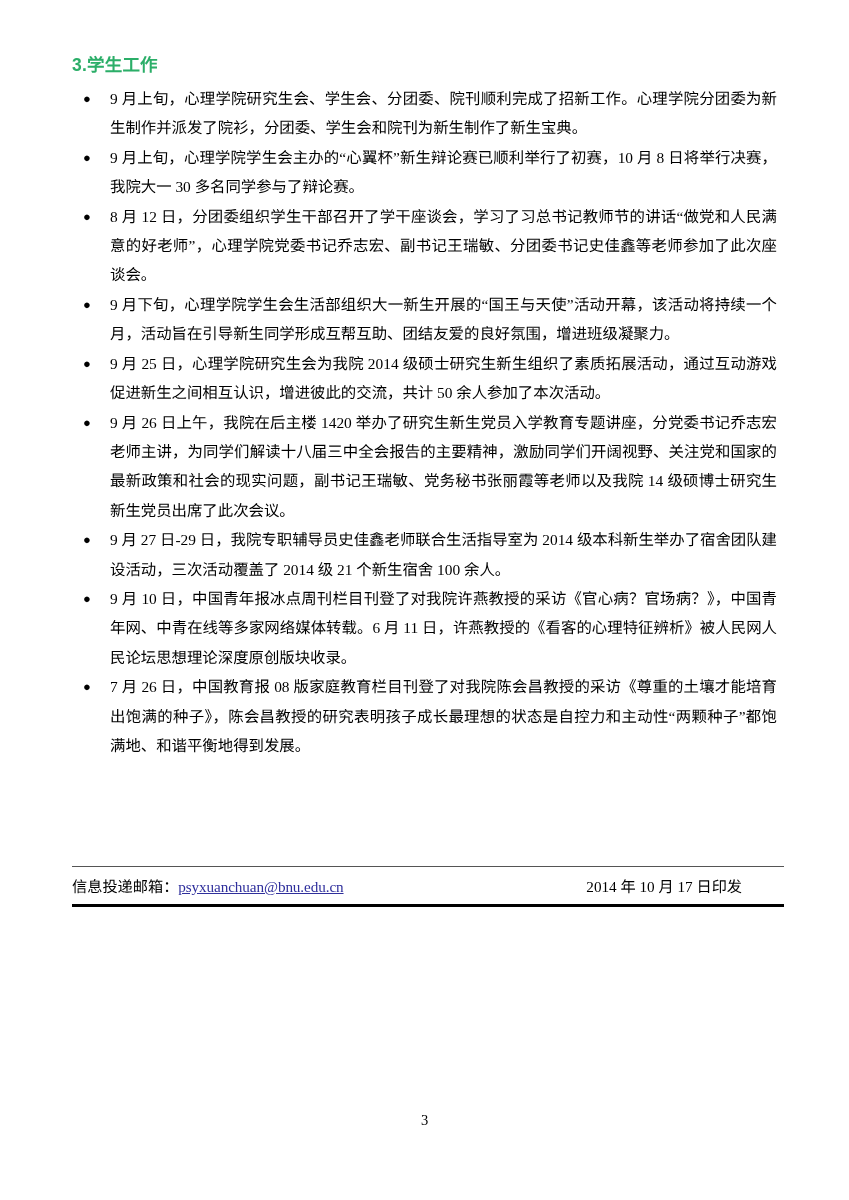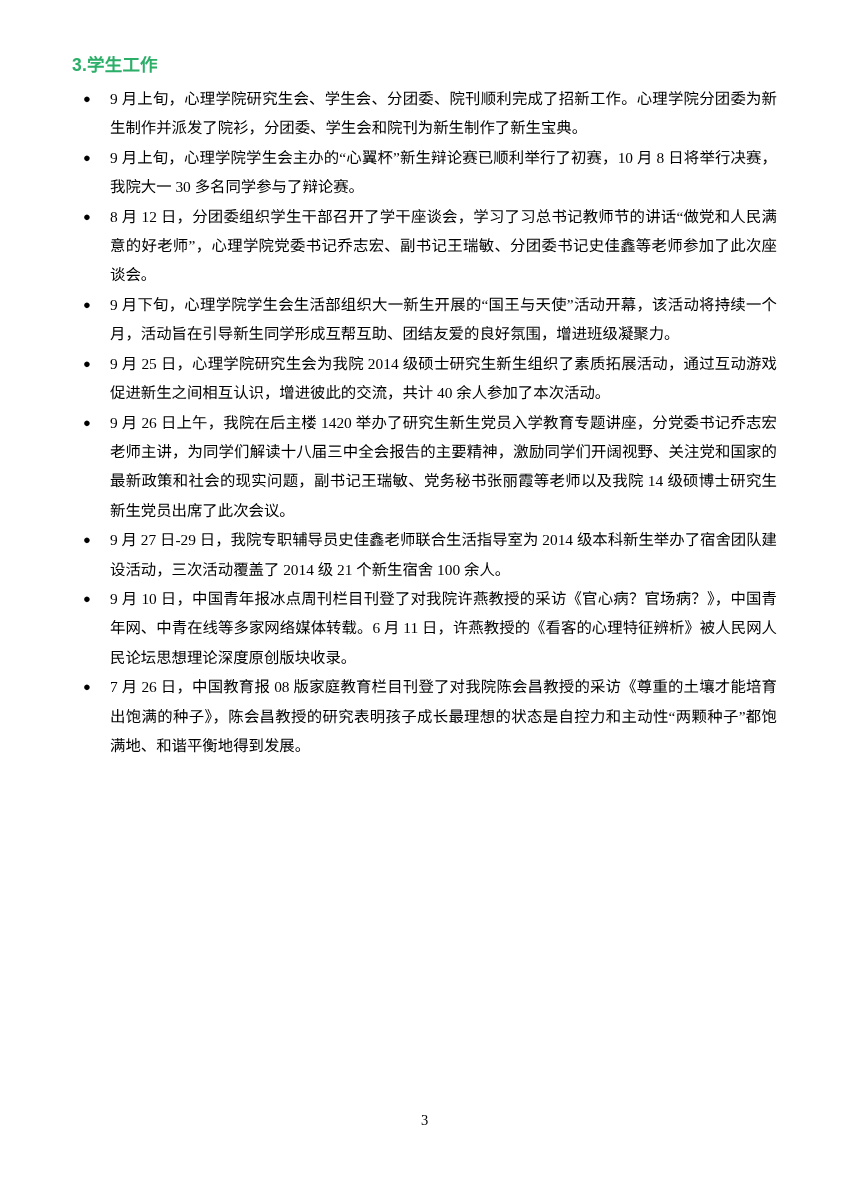"9 月 25 日，心理学院研究生会为我院 2014" span.bullet-text { text: 40 -> 50 }
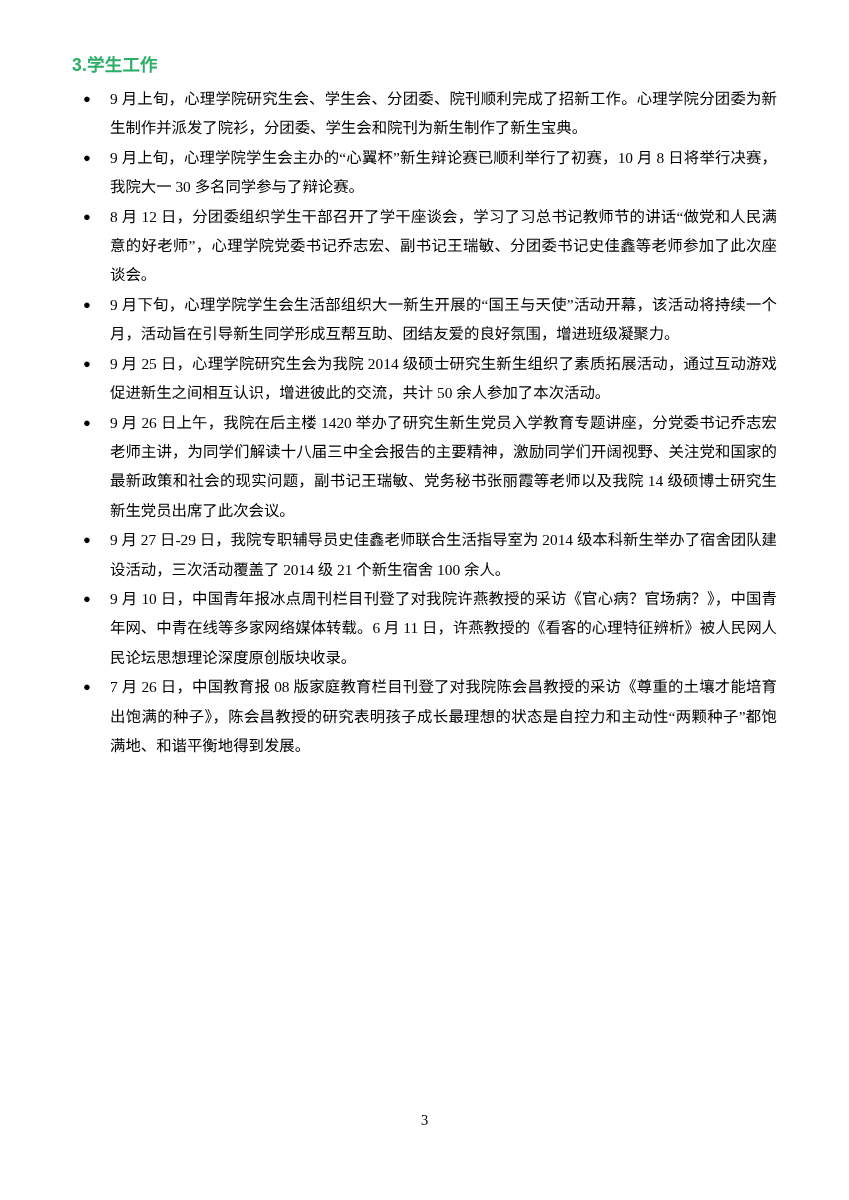"信息投递邮箱：" div.footer { html: none -> <div> <div></div> <div> <span>信息投递邮箱：</span> <a>psyxuanchuan@bnu.edu.cn</a> <span></span> <span>2014 年 10 月 17 日印发</span> </div> <div></div> </div> }
